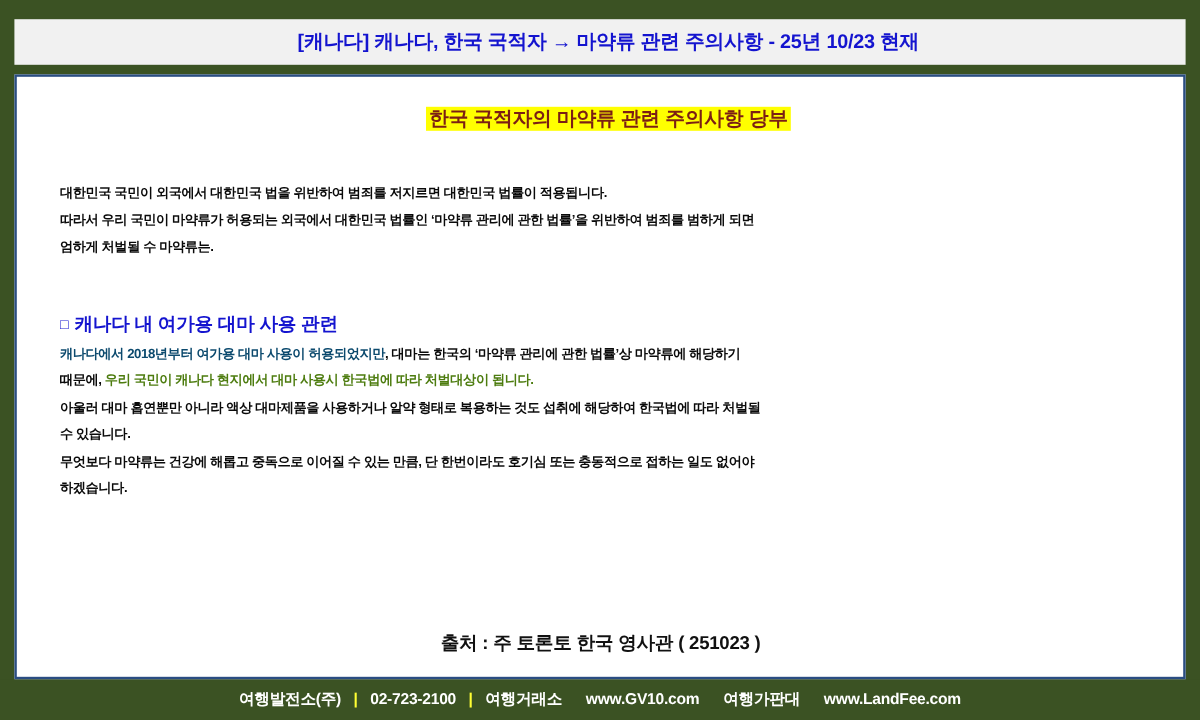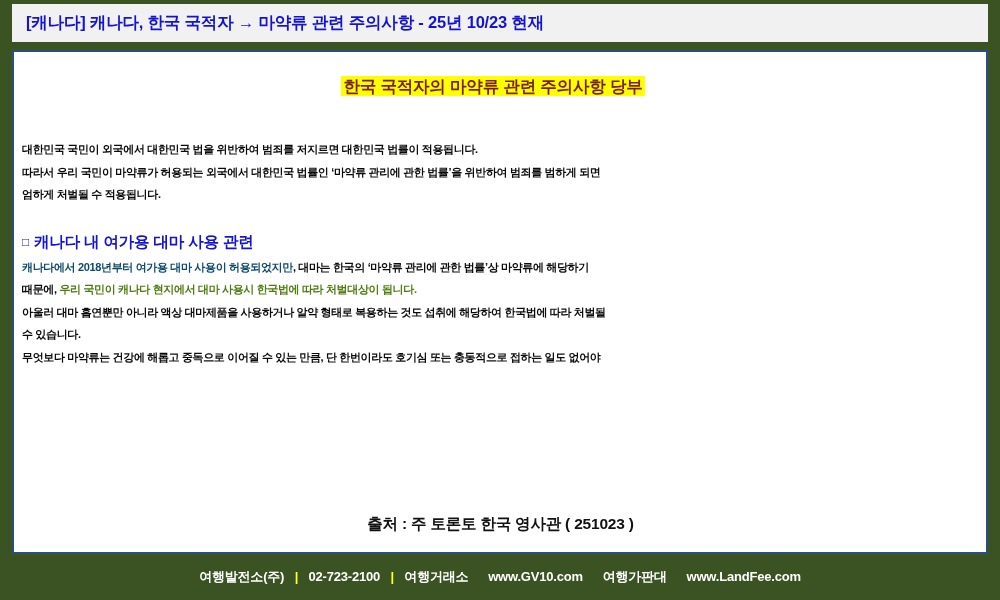"[캐나다] 캐나다, 한국 국적자 →" .header-bar { justify-content: none -> center; margin-top: 4px -> 16px }
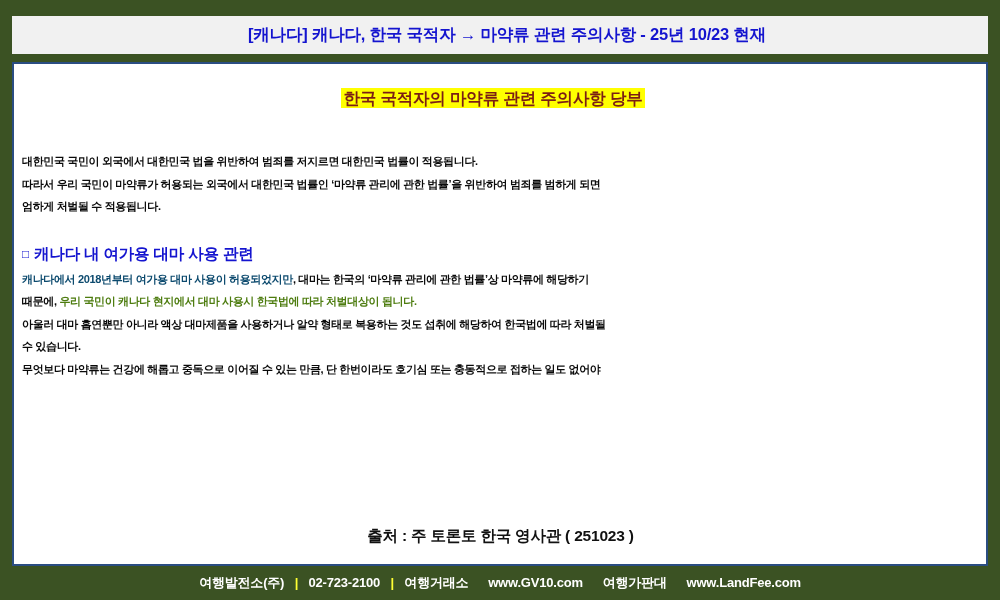"한국 국적자의 마약류 관련 주의사항" .content-panel { padding: 18px 22px 0 8px -> 18px 22px 0 36px }
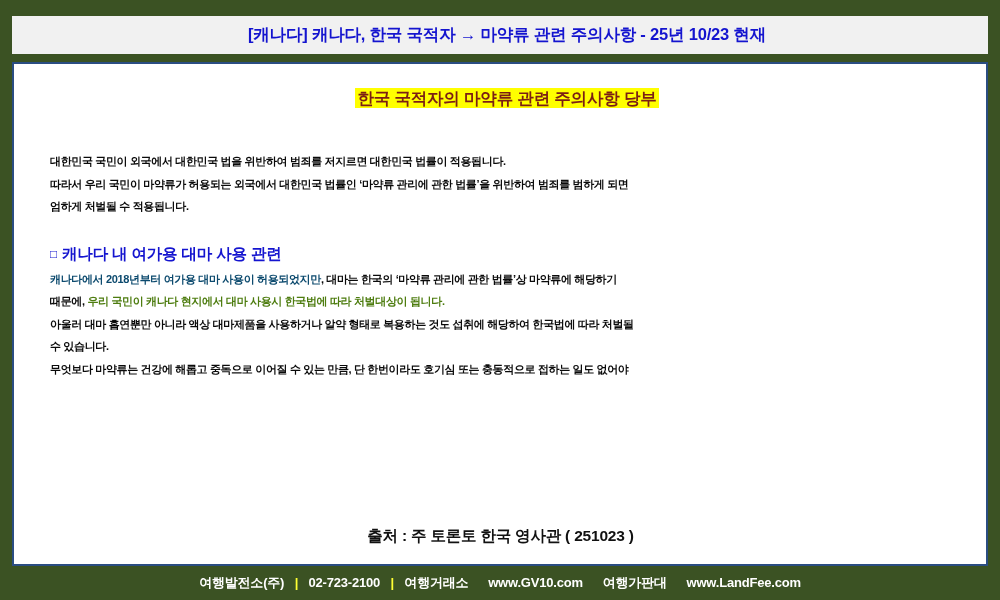"엄하게 처벌될 수 적용됩니다." span.t-black { text: 적용됩니다 -> 마약류는 }
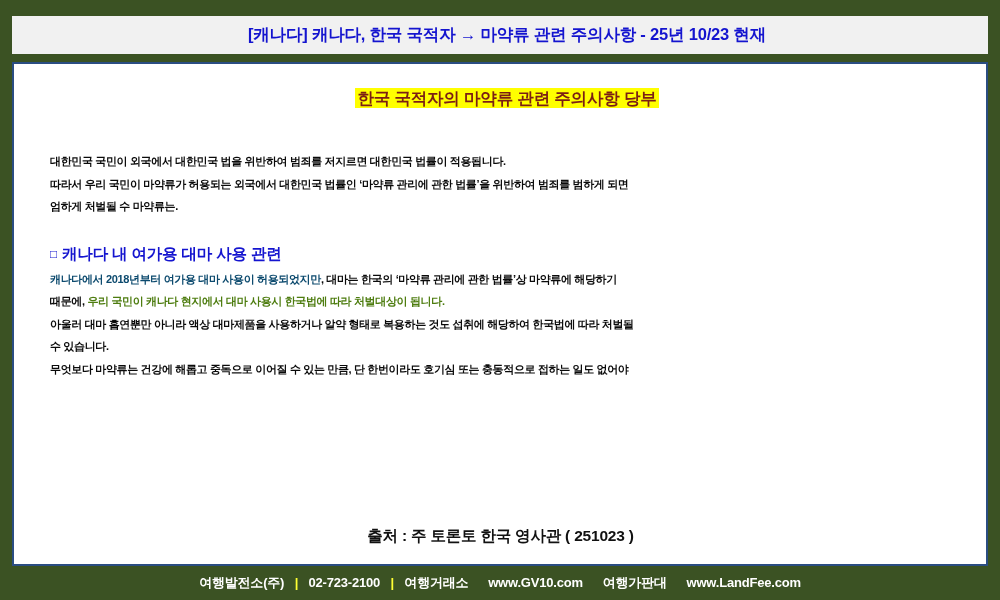"□ 캐나다 내 여가용 대마" .section.second { margin-top: 26px -> 42px }
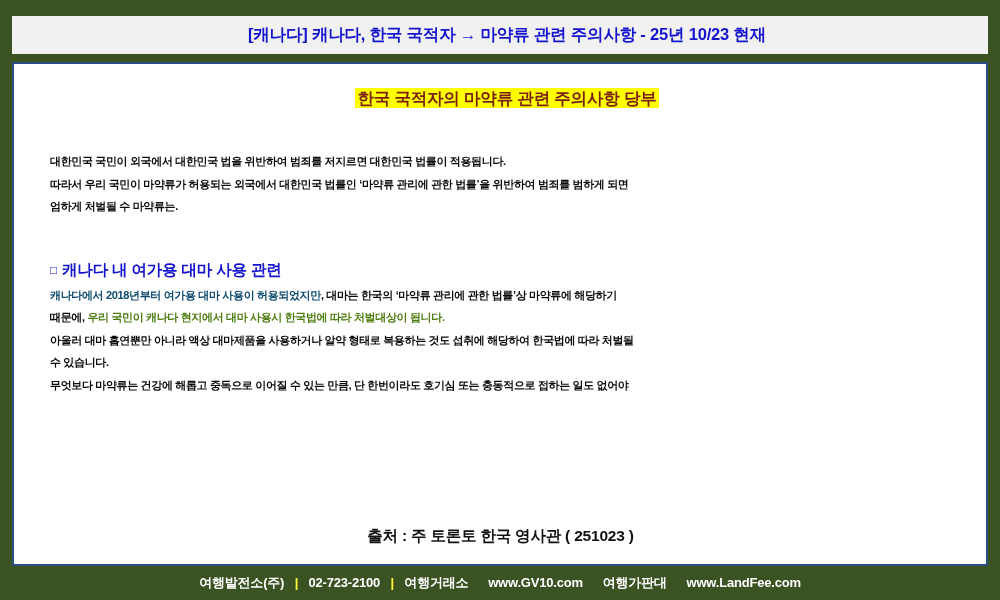"하겠습니다." div.para { html: none -> <div><span>하겠습니다.</span></div> }
